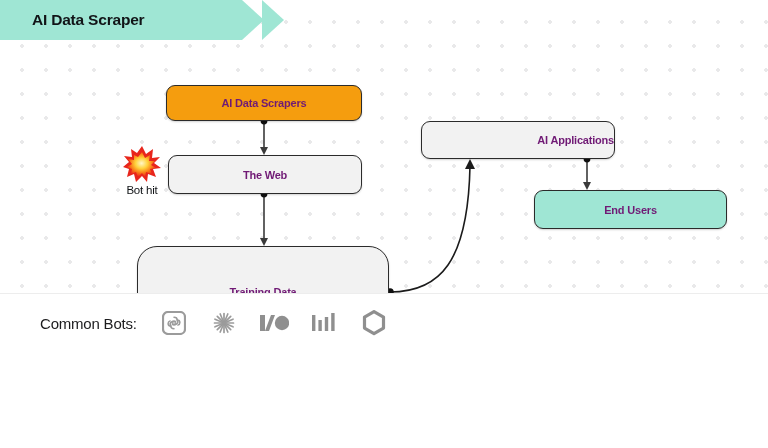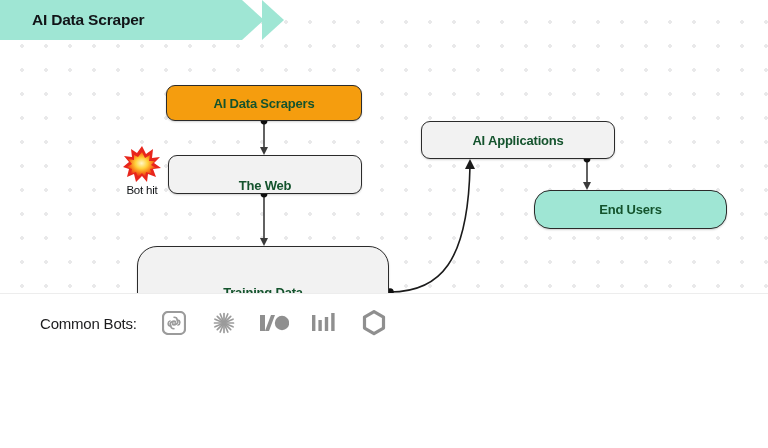"AI Data Scrapers" .node { color: #14532d -> #701a75; font-size: 13px -> 11px }
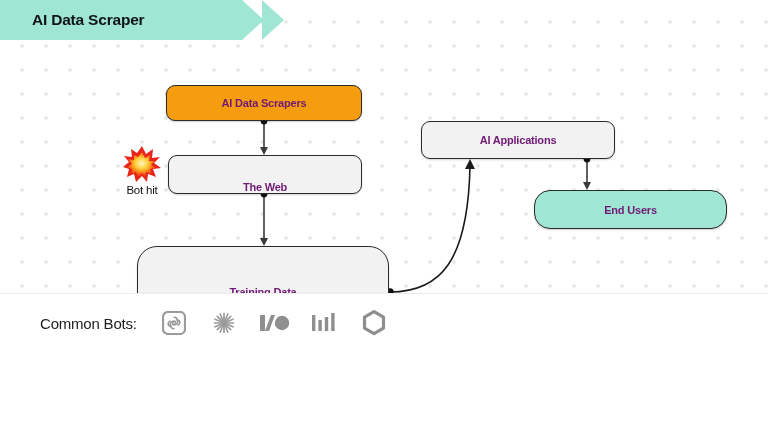"AI Applications" #node-apps { justify-content: none -> flex-end }
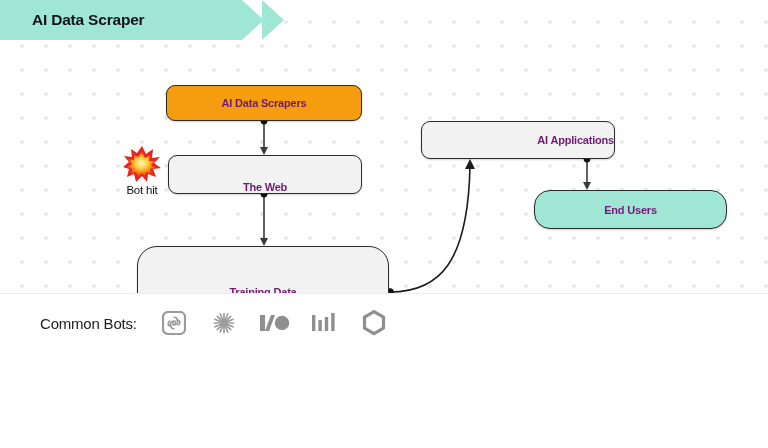"The Web" #node-web { align-items: flex-end -> none }
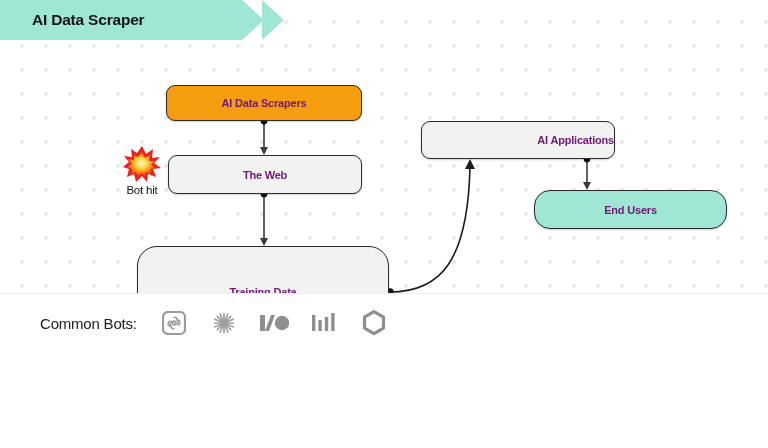"End Users" .node.teal { border-radius: 16px -> none }
